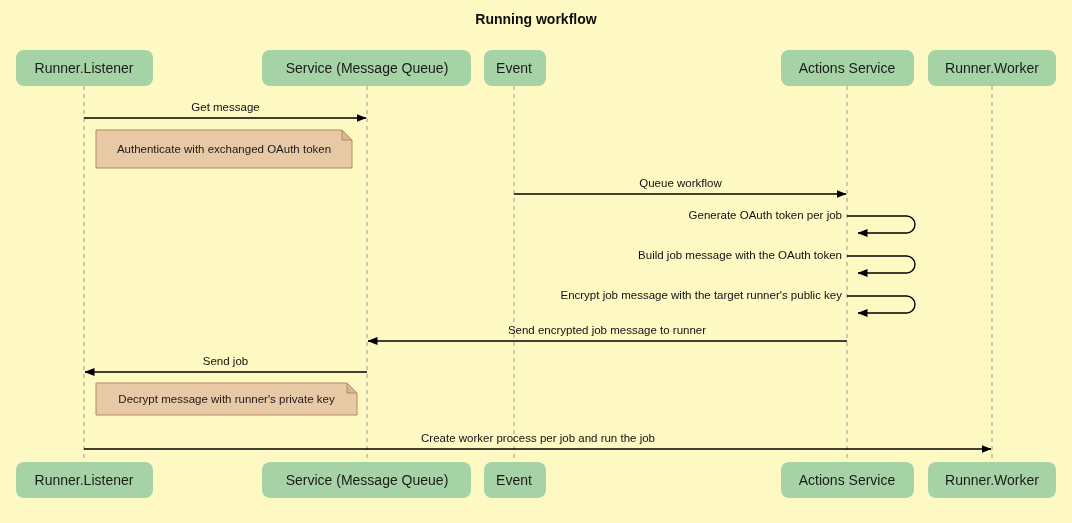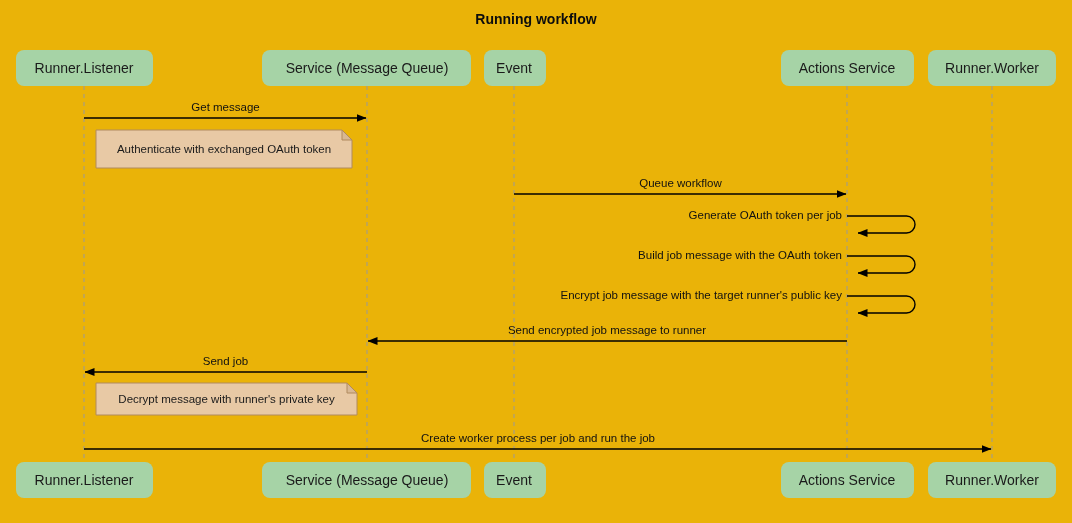"Running workflow" #diagram-root { background: #eab308 -> #fef9c3 }
